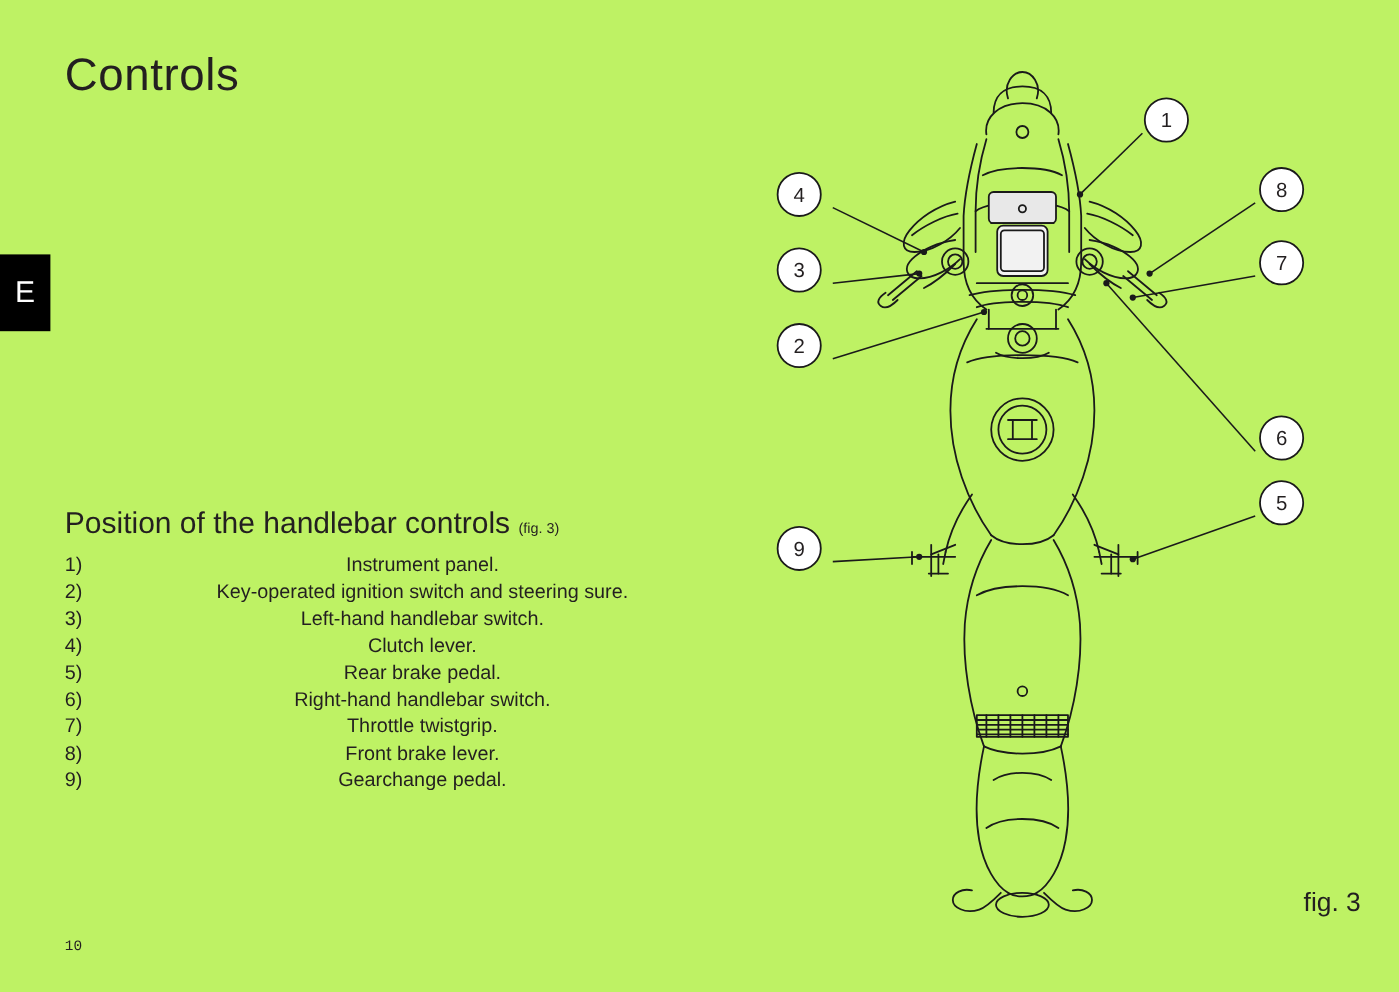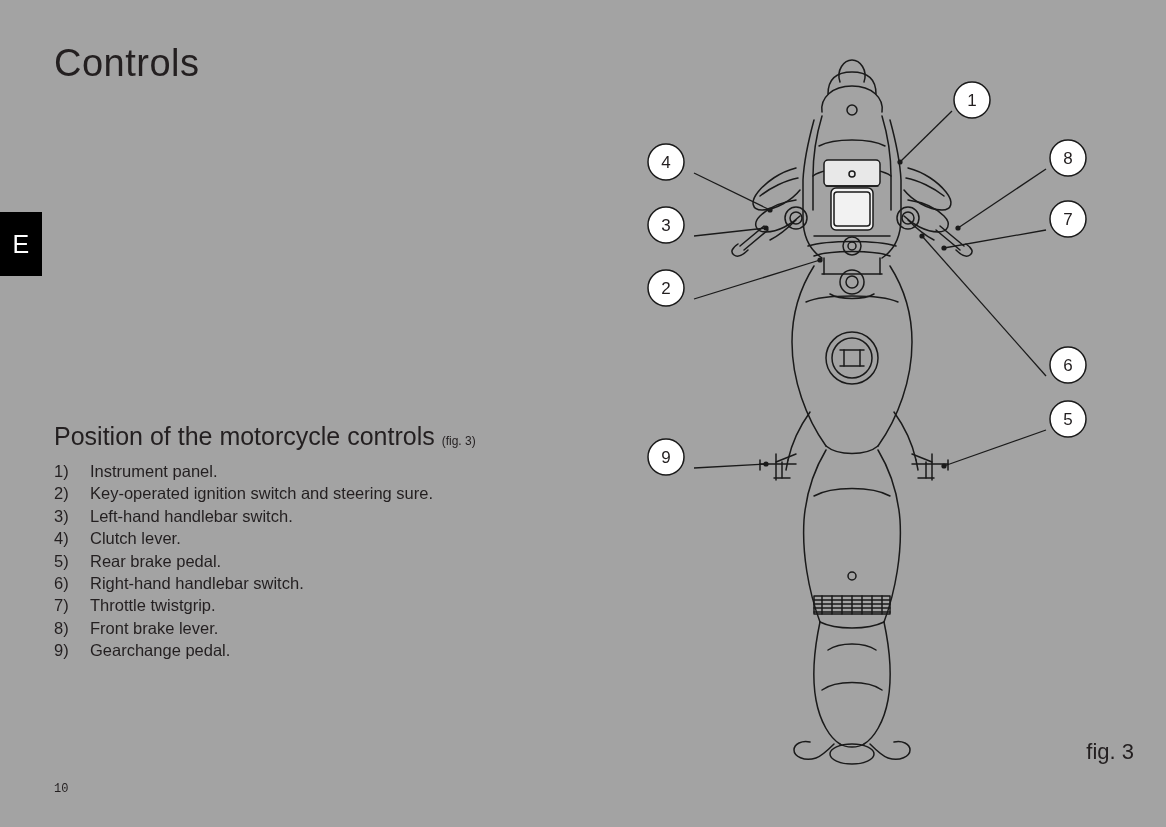"Controls" #page { background: #a3a3a3 -> #bef264 }
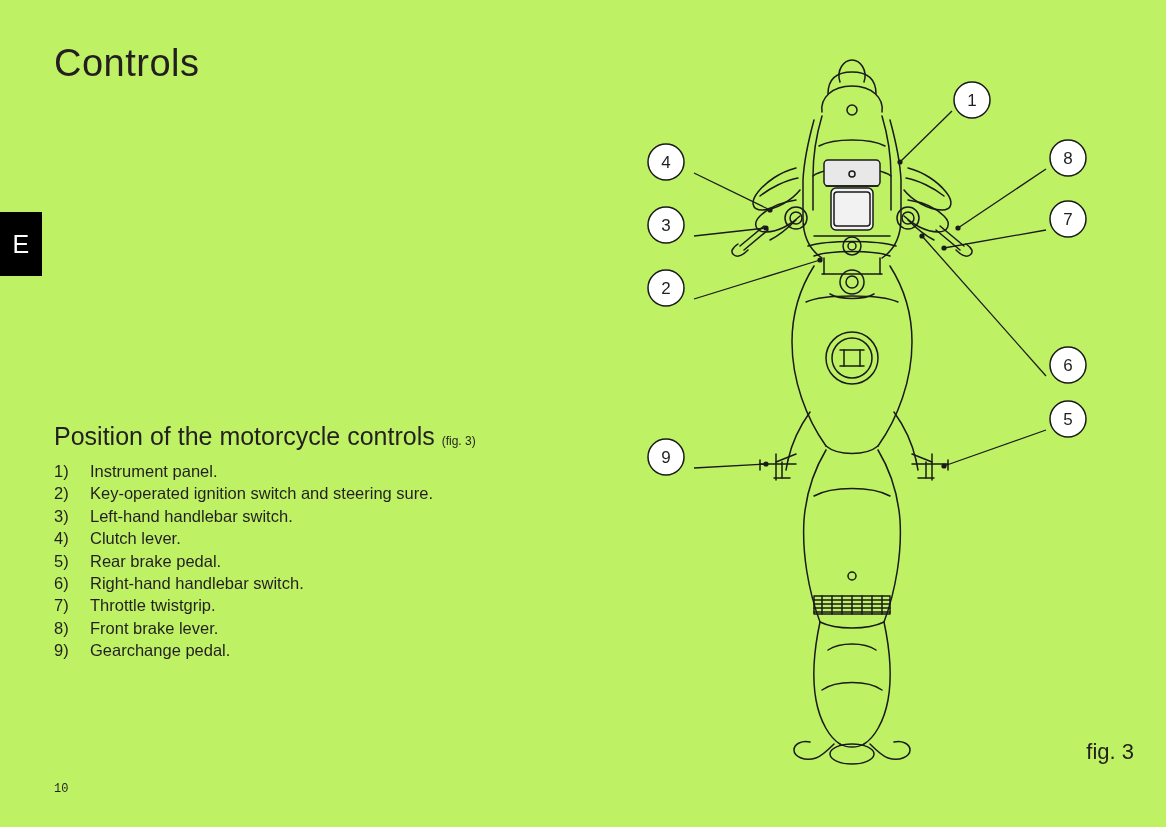"Position of the motorcycle controls" span { text: motorcycle -> handlebar }
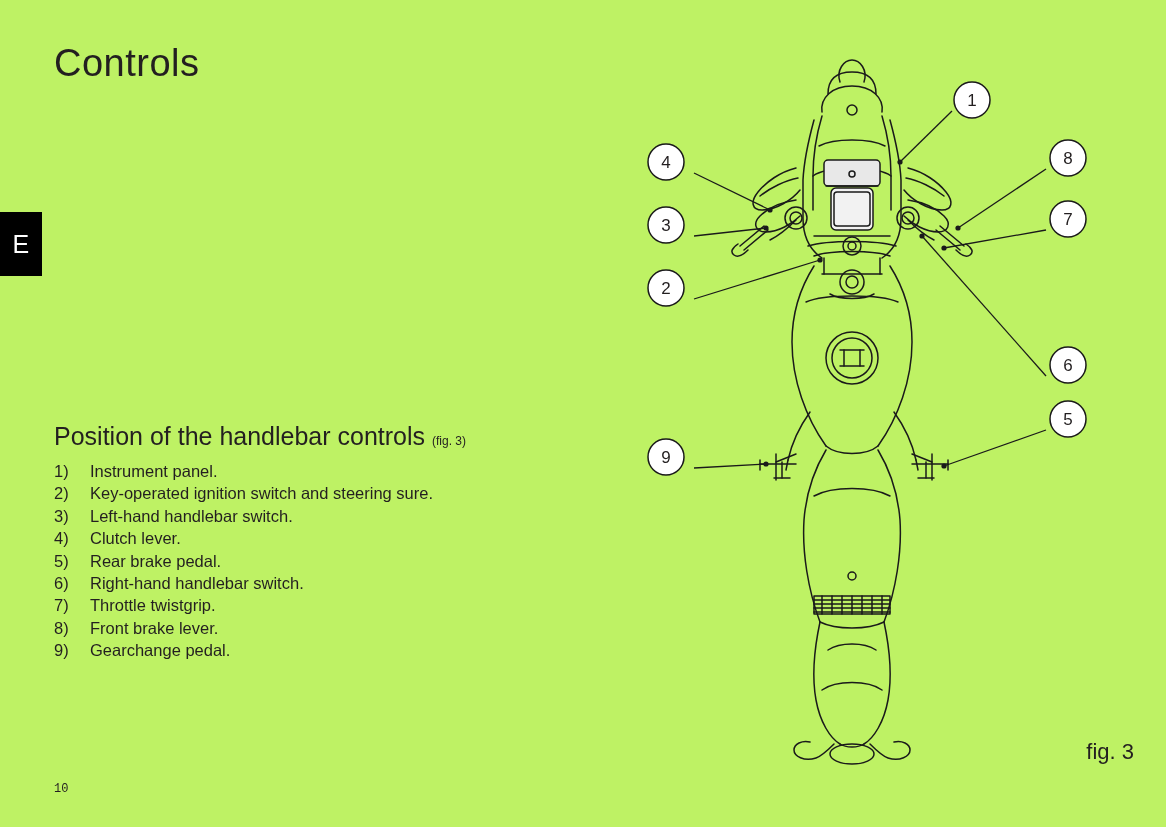"Instrument panel." .control-label { text-align: none -> center }
